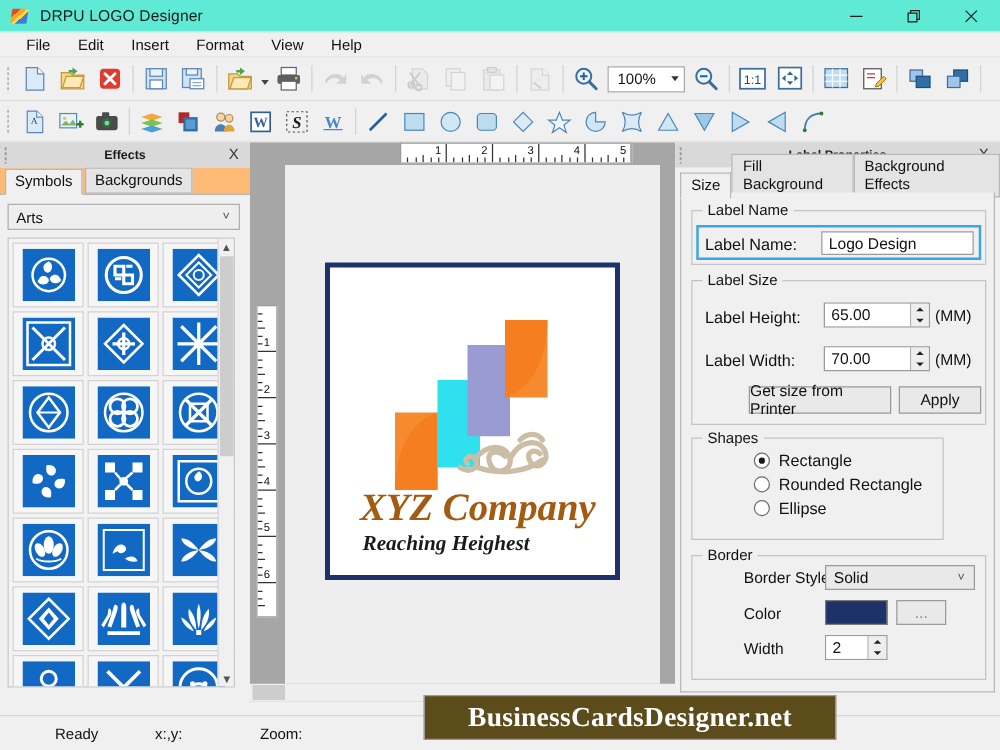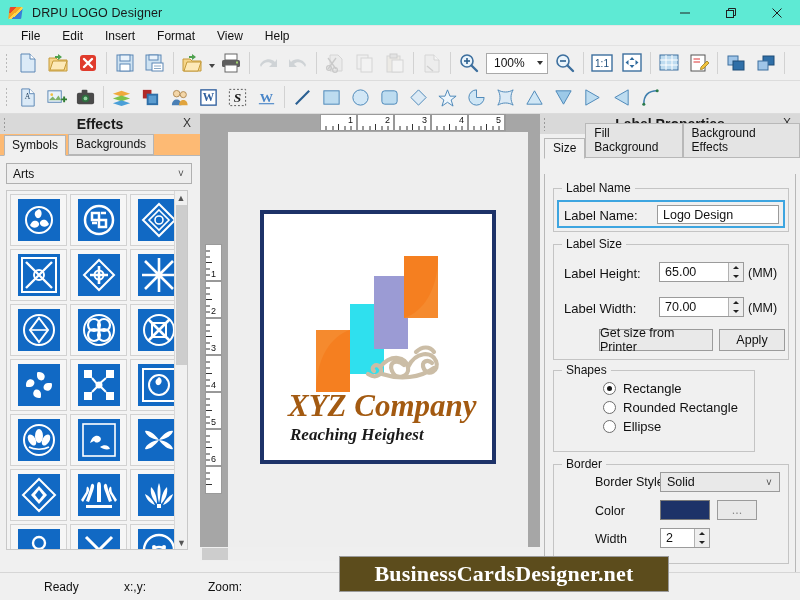"Effects" .panel-title { font-size: 14px -> 10px }
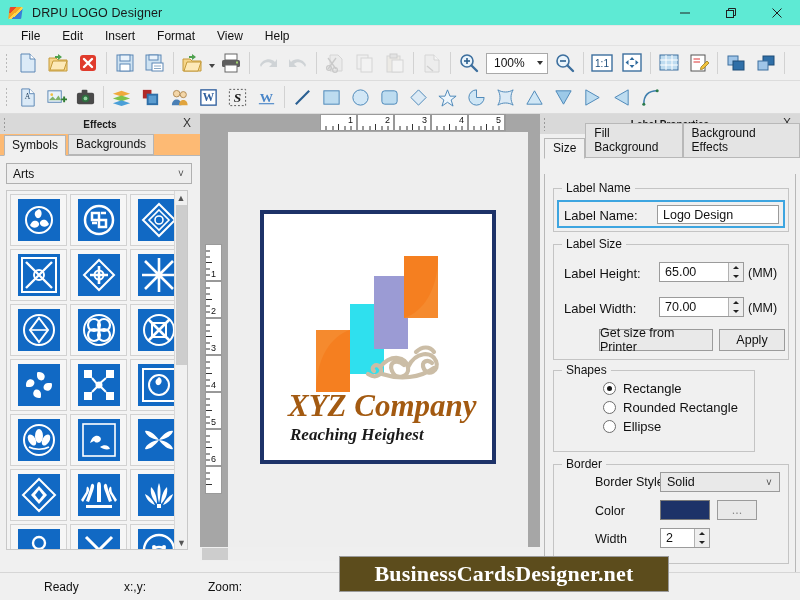"Label Name" .rp-body { top: 60px -> 40px }
